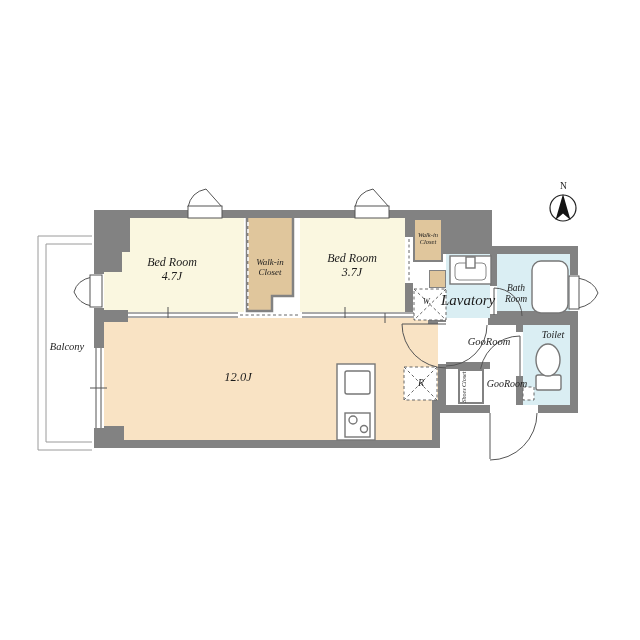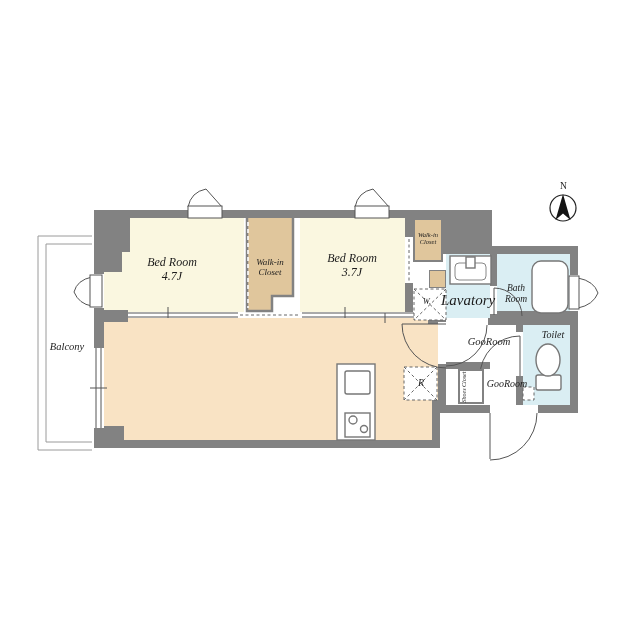"12.0J" span { html: none -> <span>12.0J</span> }
